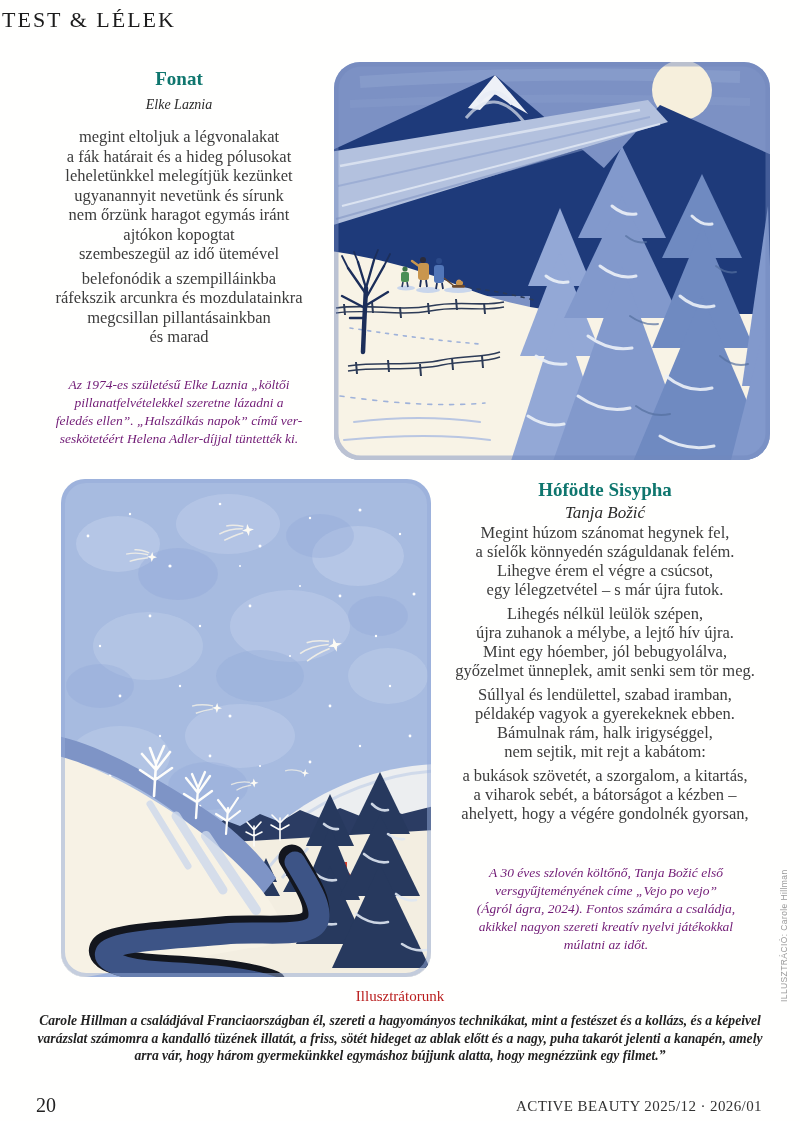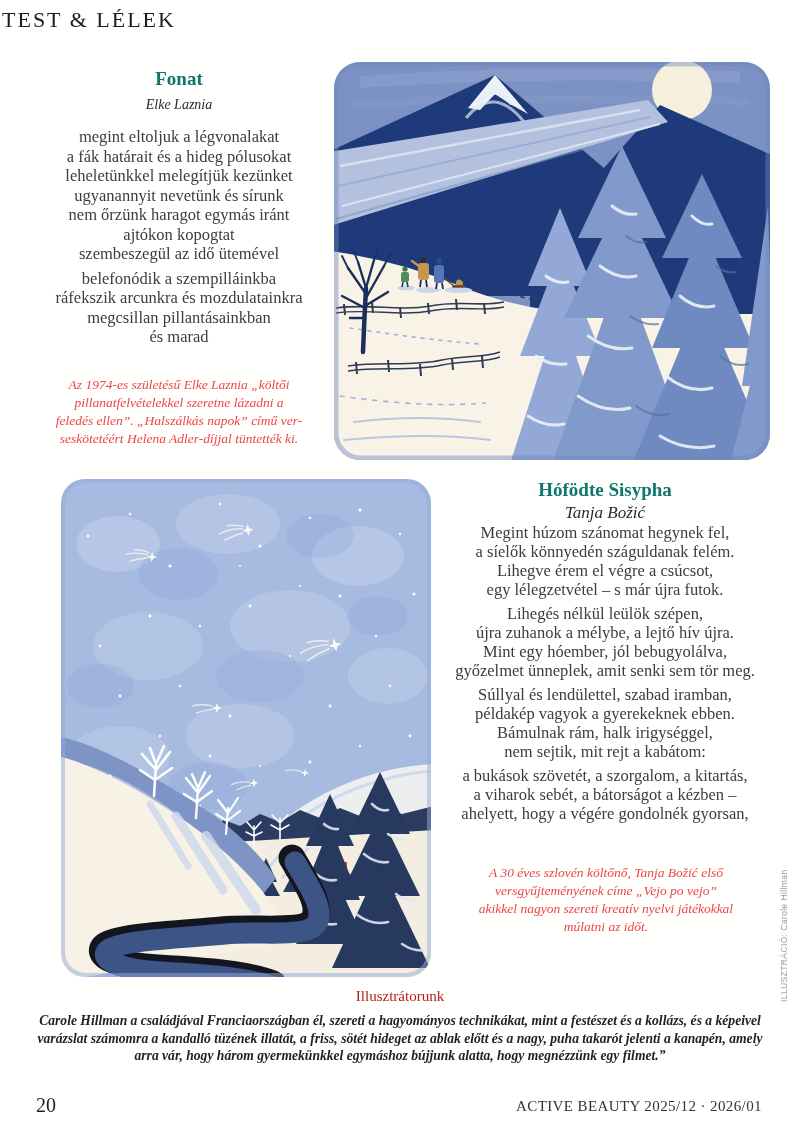"Az 1974-es születésű Elke Laznia" .bio { color: #ef4444 -> #701a75 }
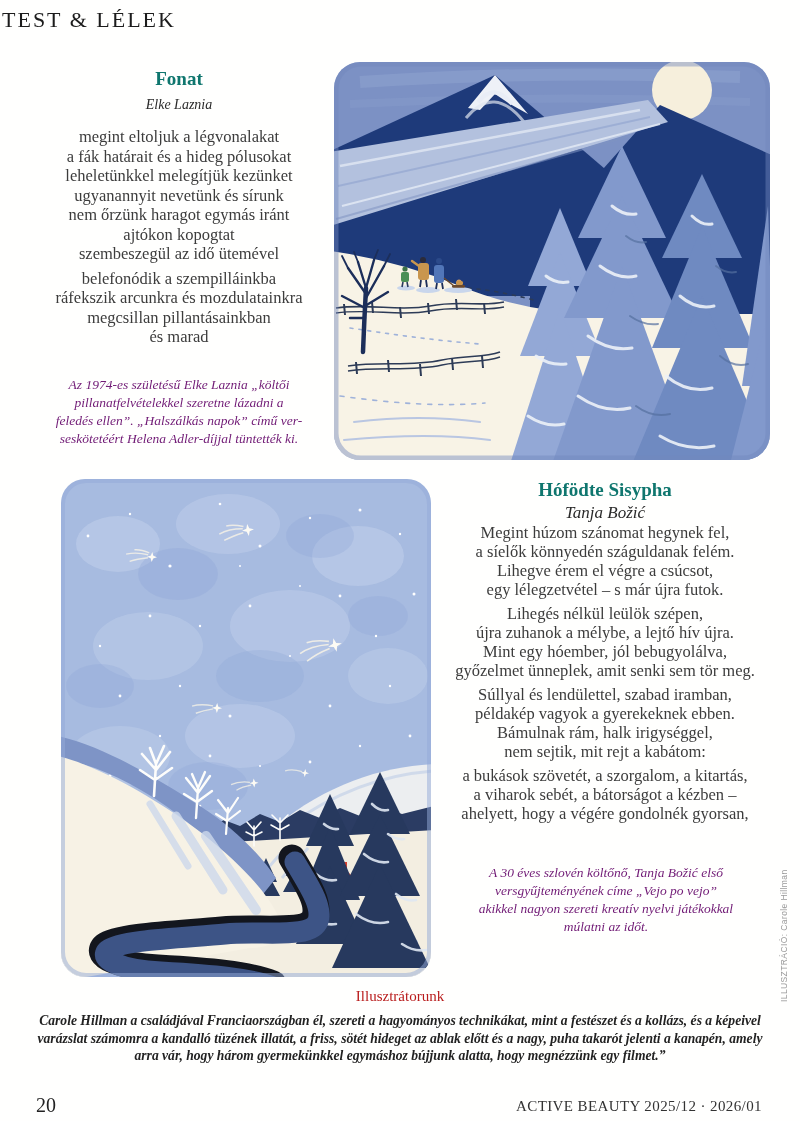"(Ágról ágra, 2024). Fontos számára" div.text-line { html: none -> <div>(Ágról ágra, 2024). Fontos számára a családja,</div> }
